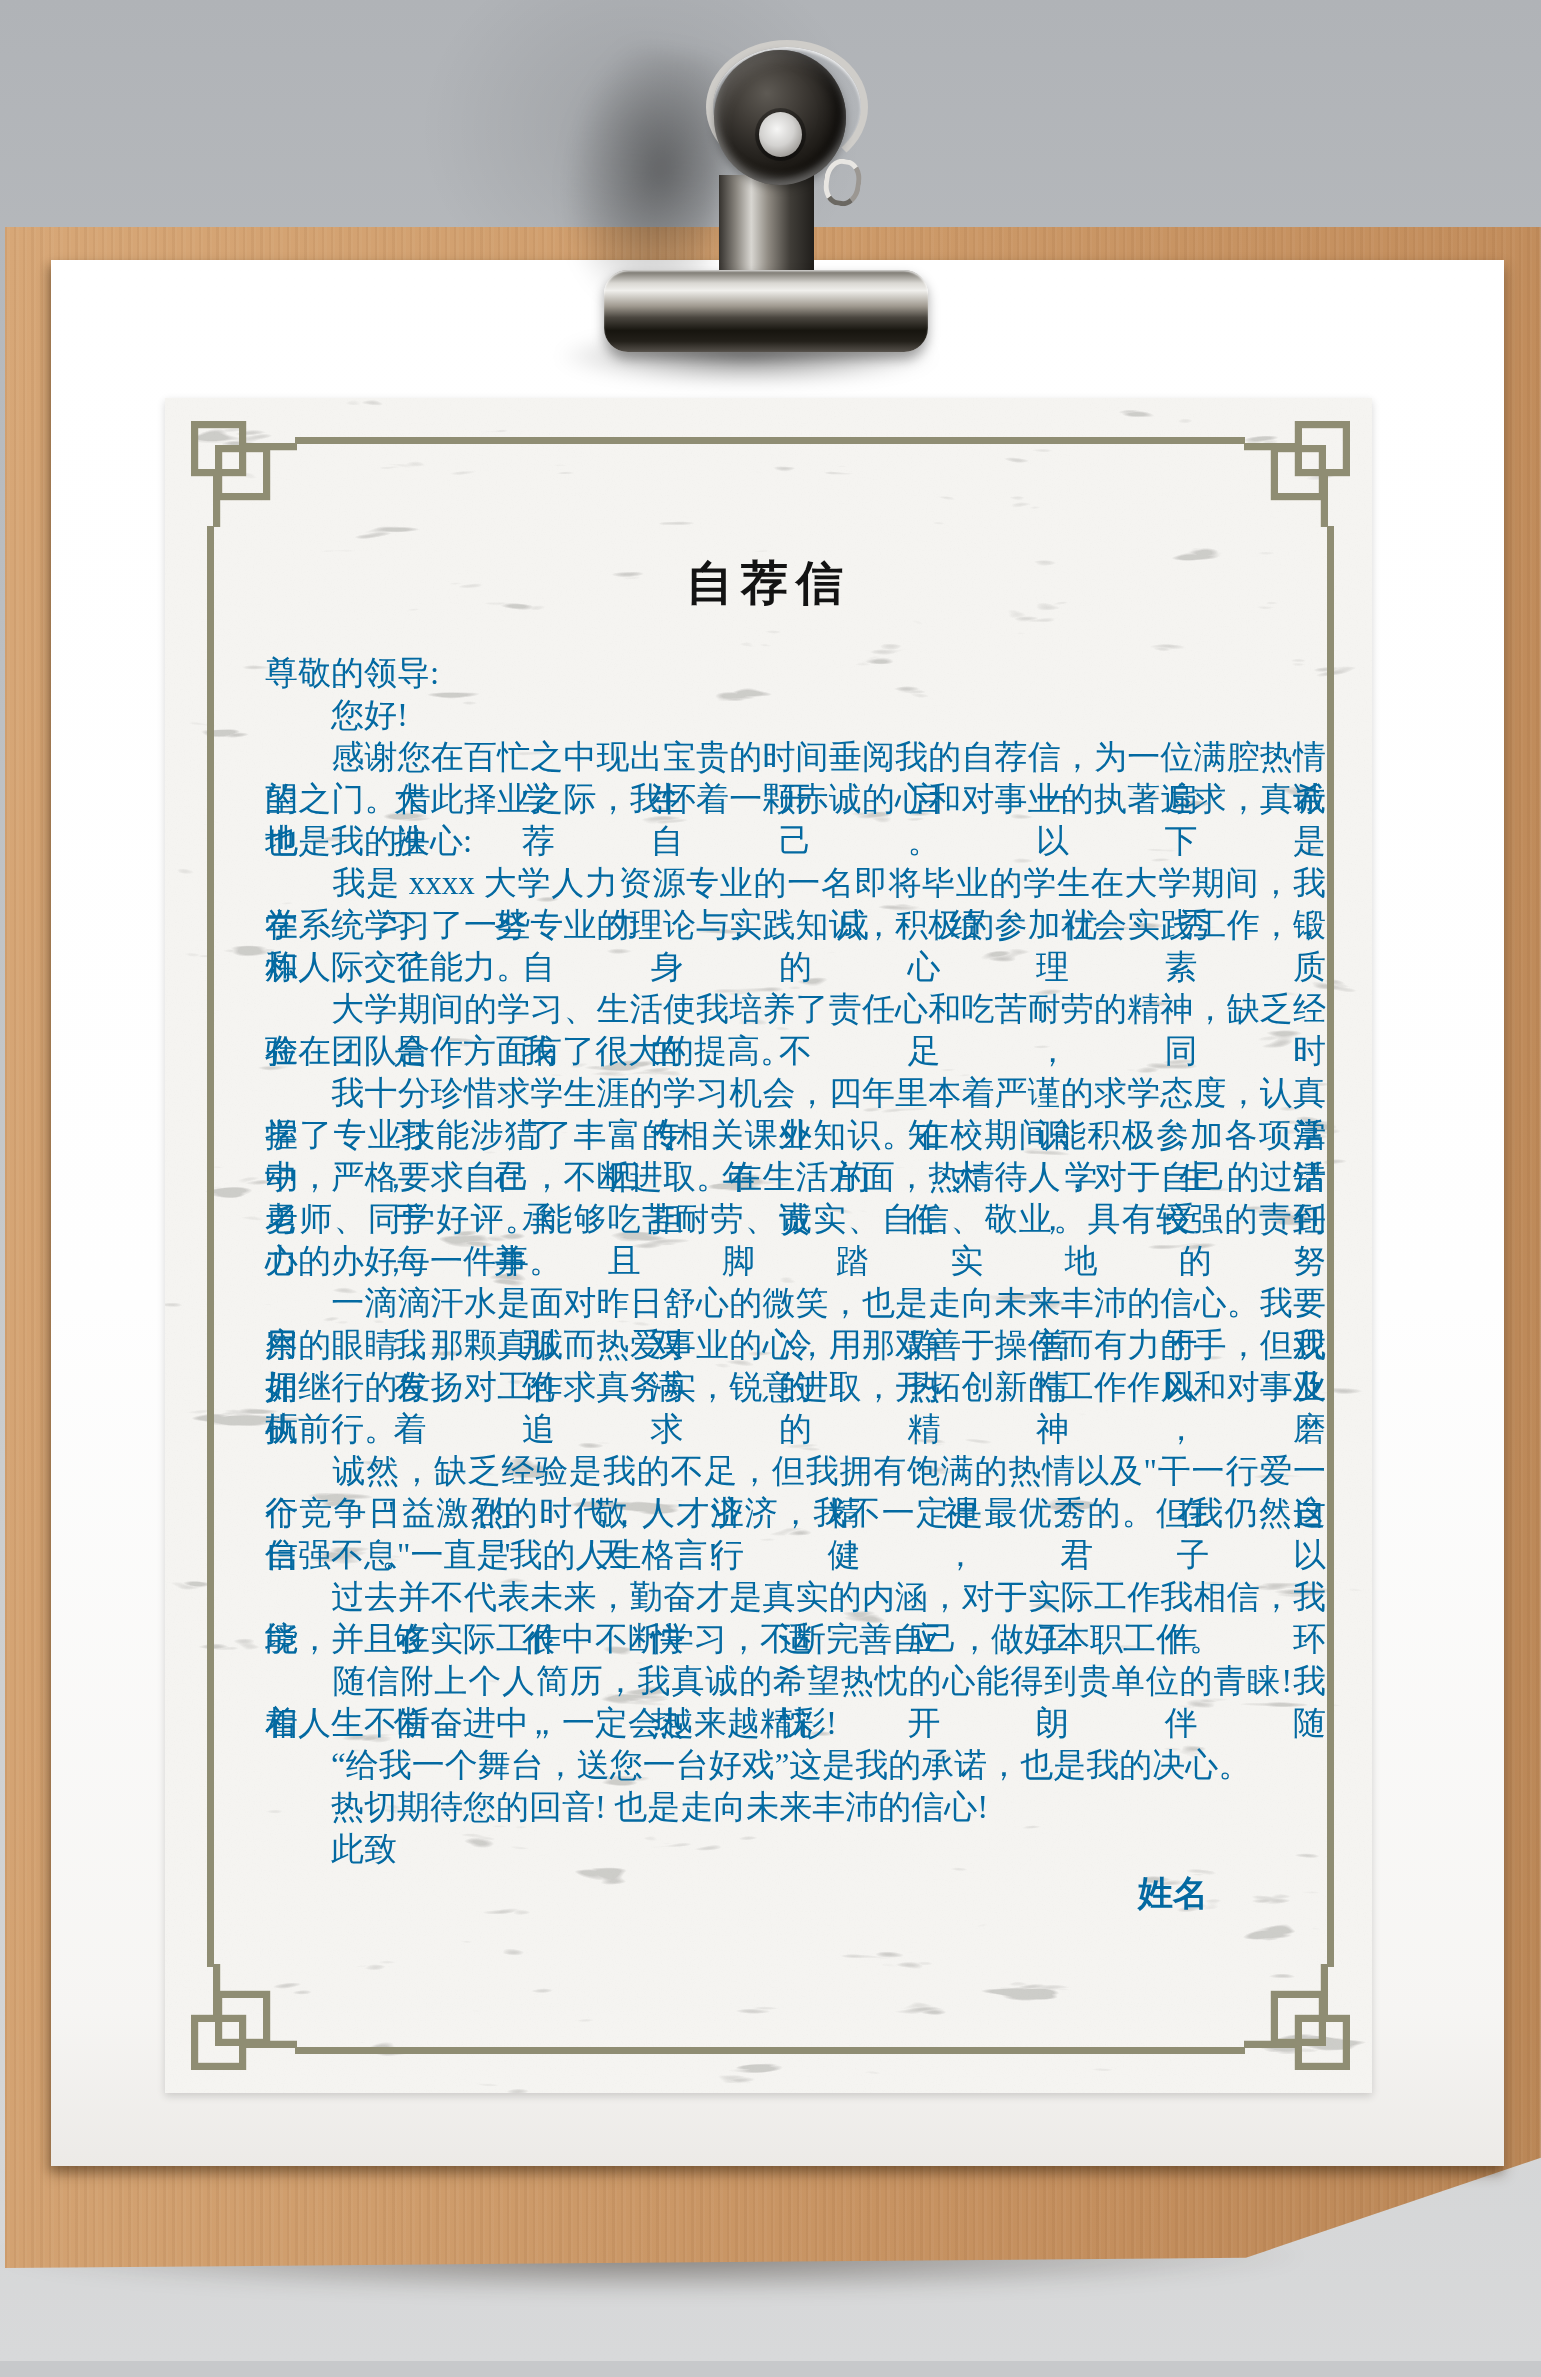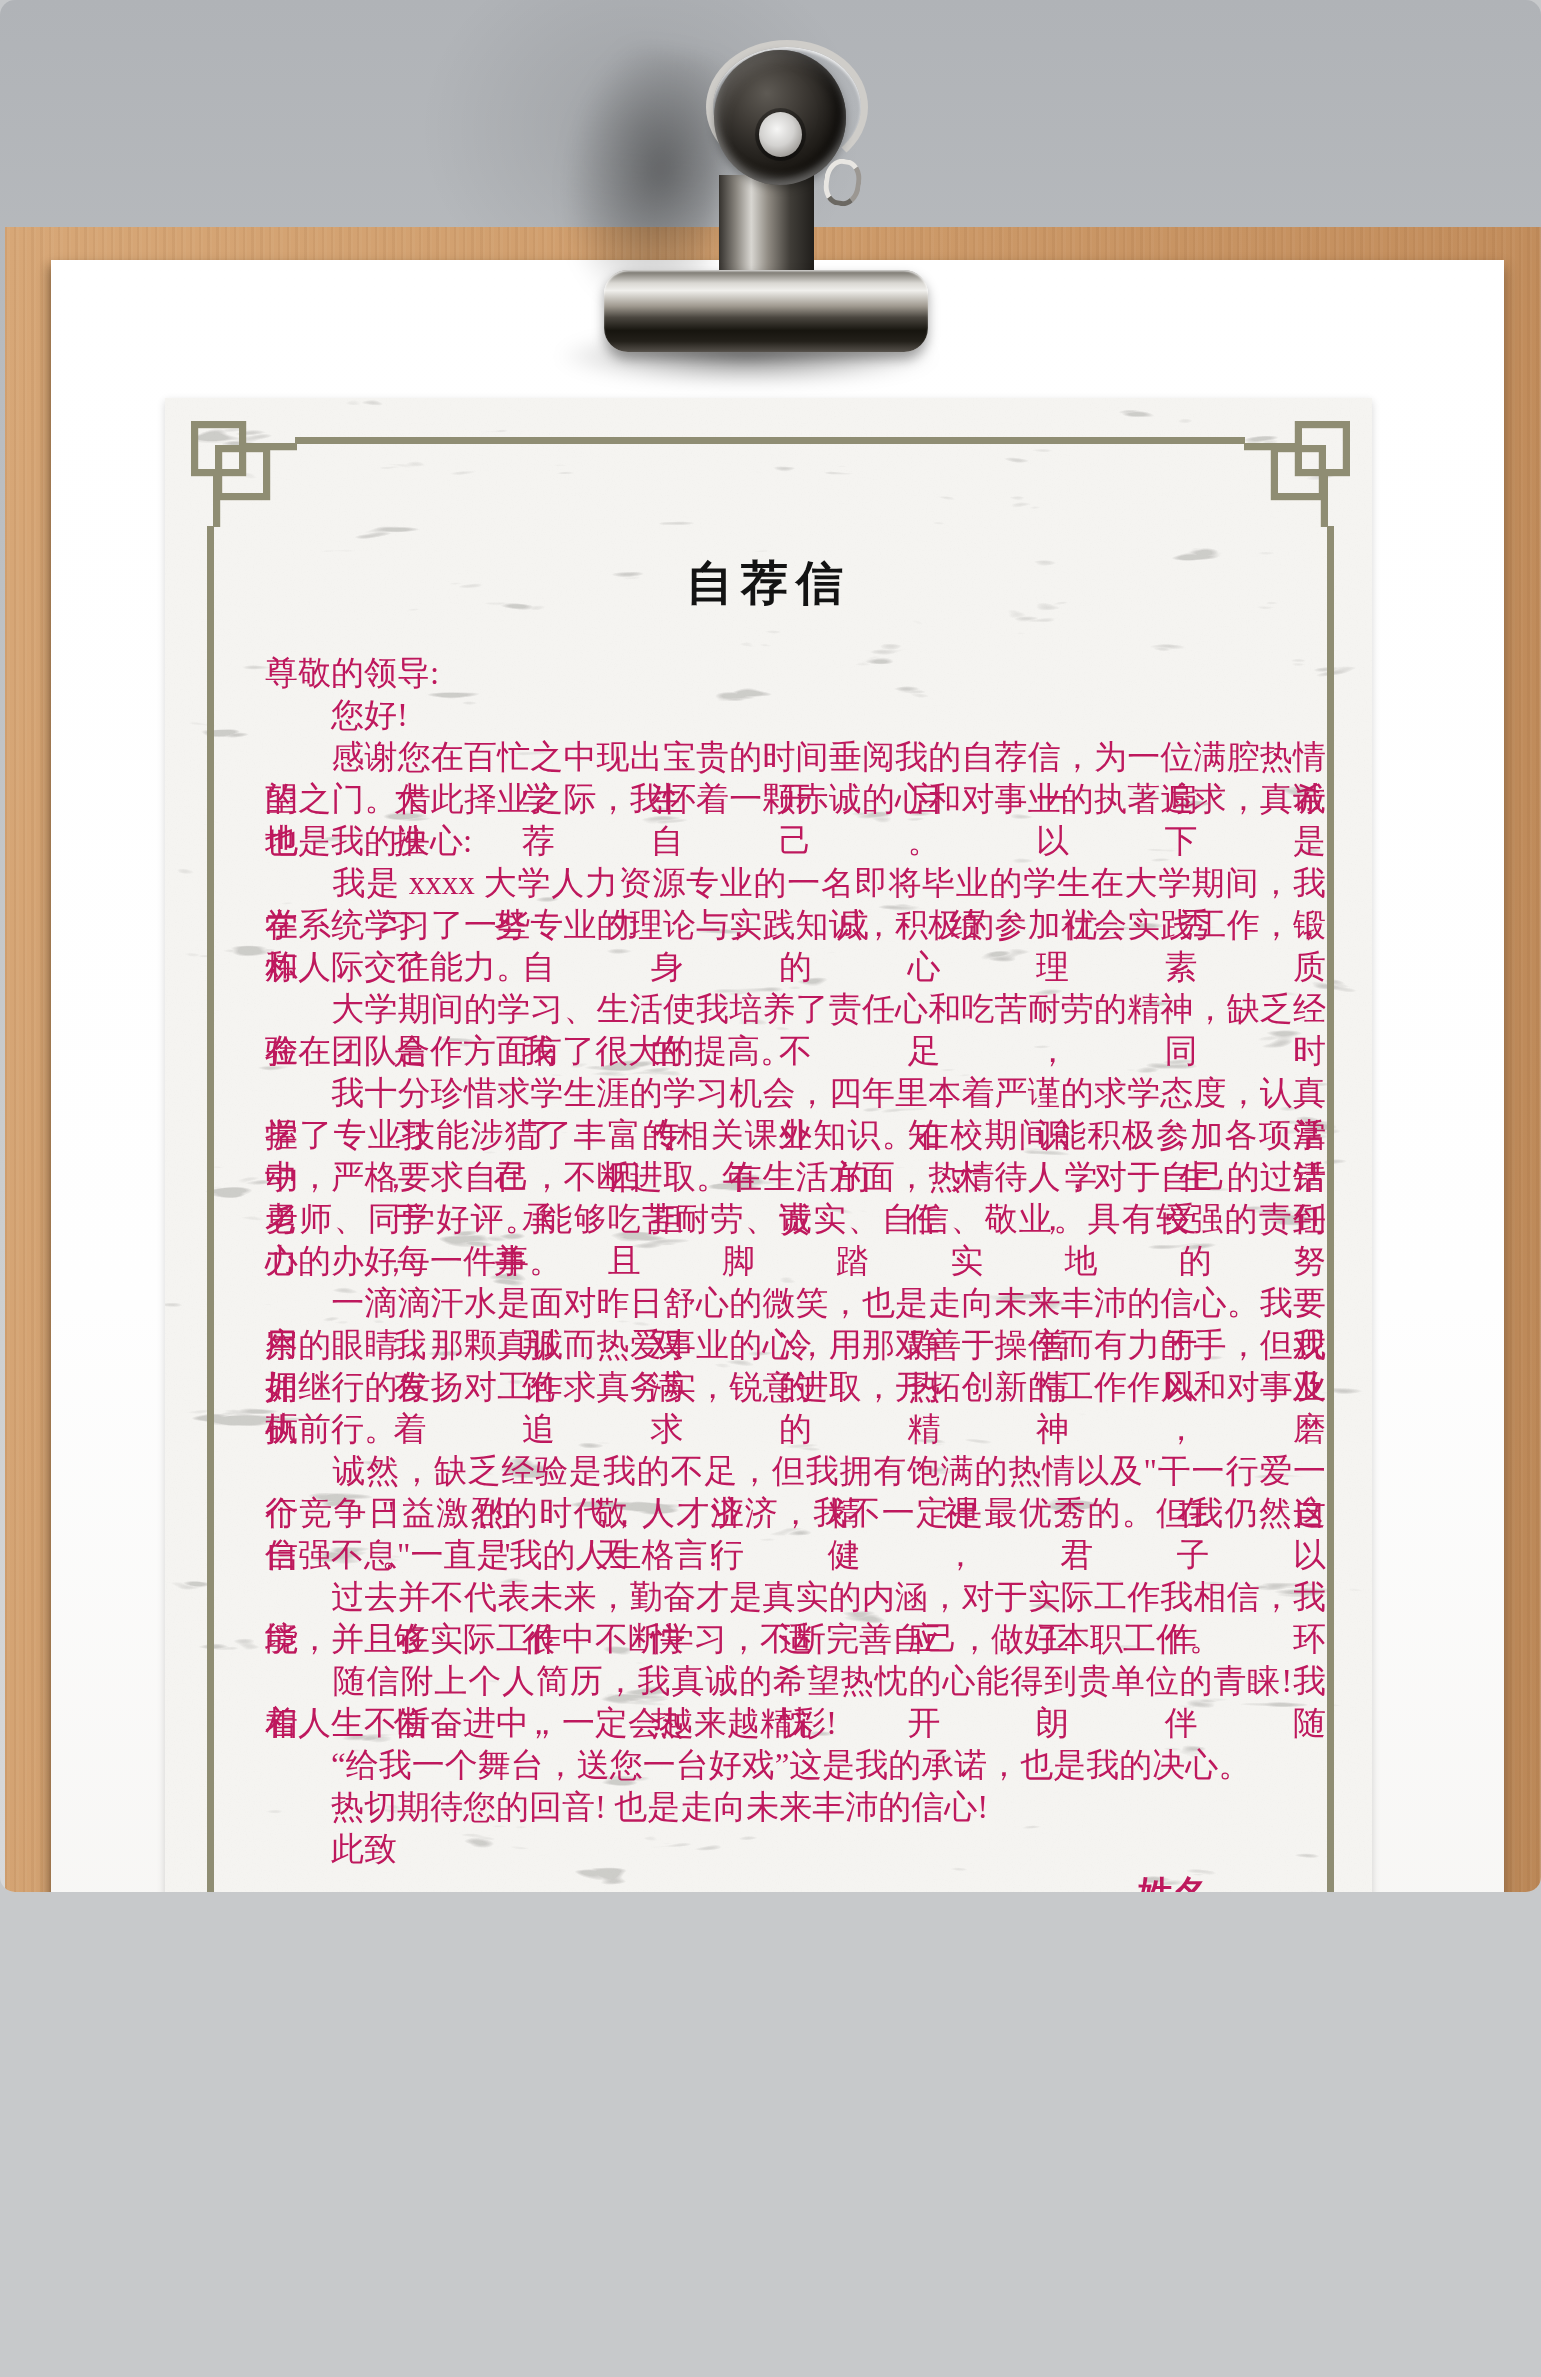"自荐信" .scene { border-radius: 15px -> none; height: 1892px -> 2361px }
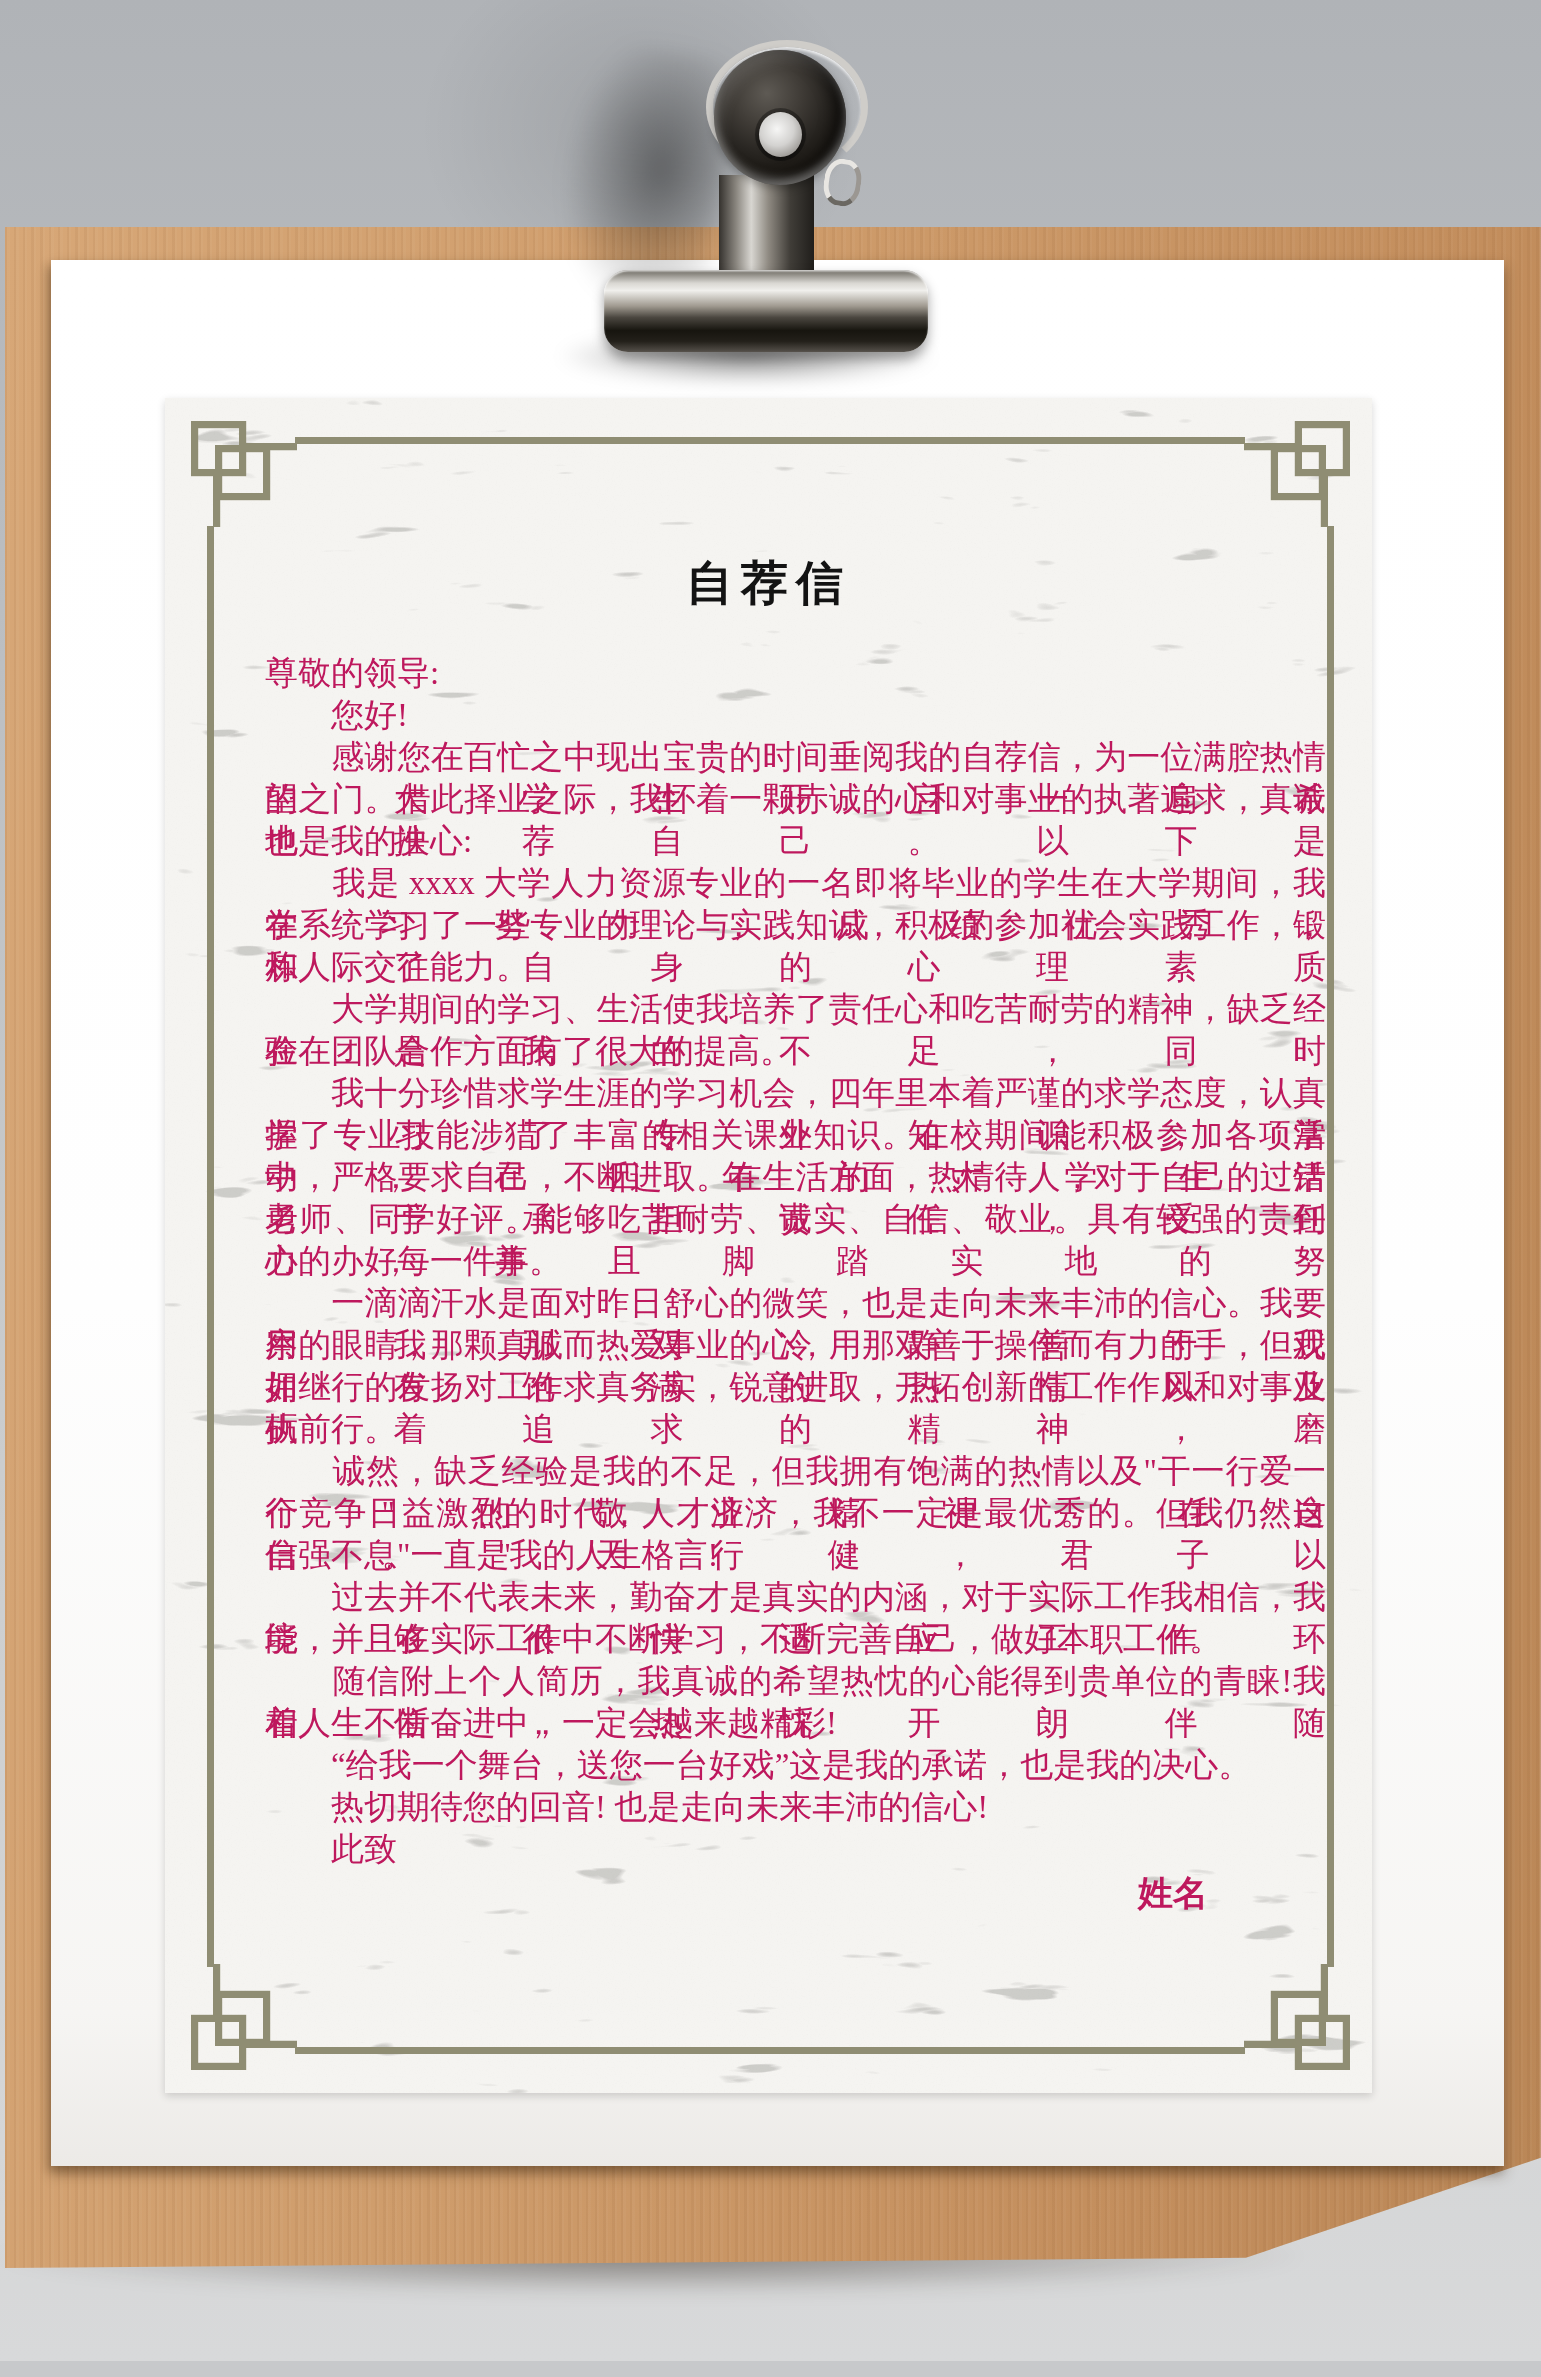"尊敬的领导:" .letter-body { color: #be185d -> #0369a1 }
